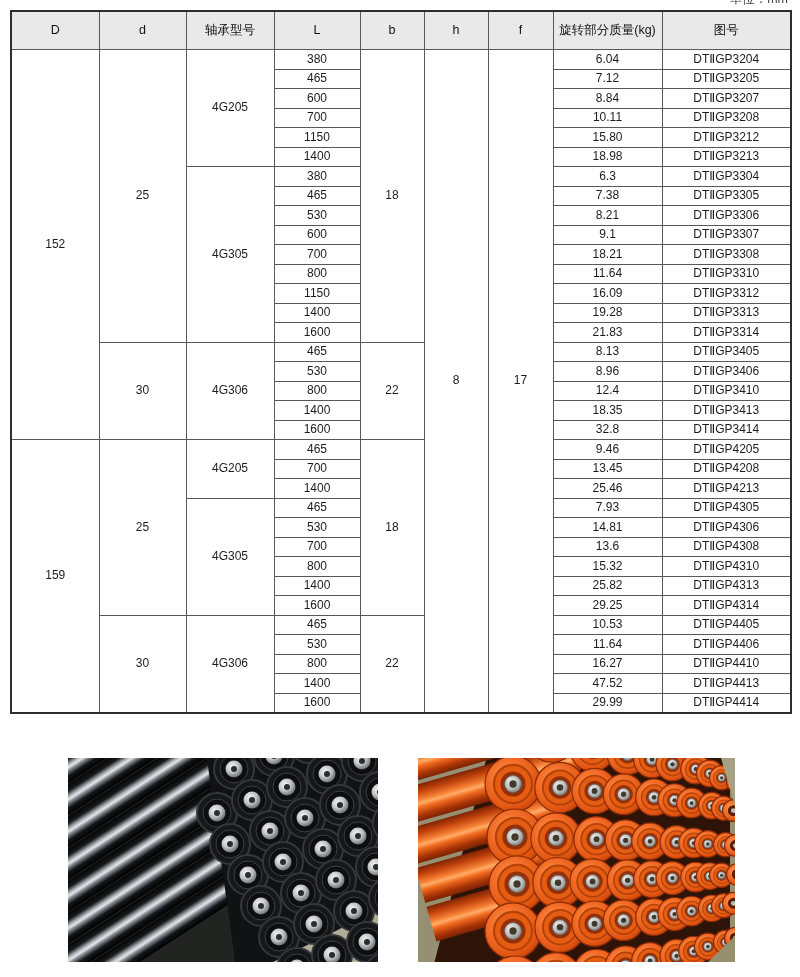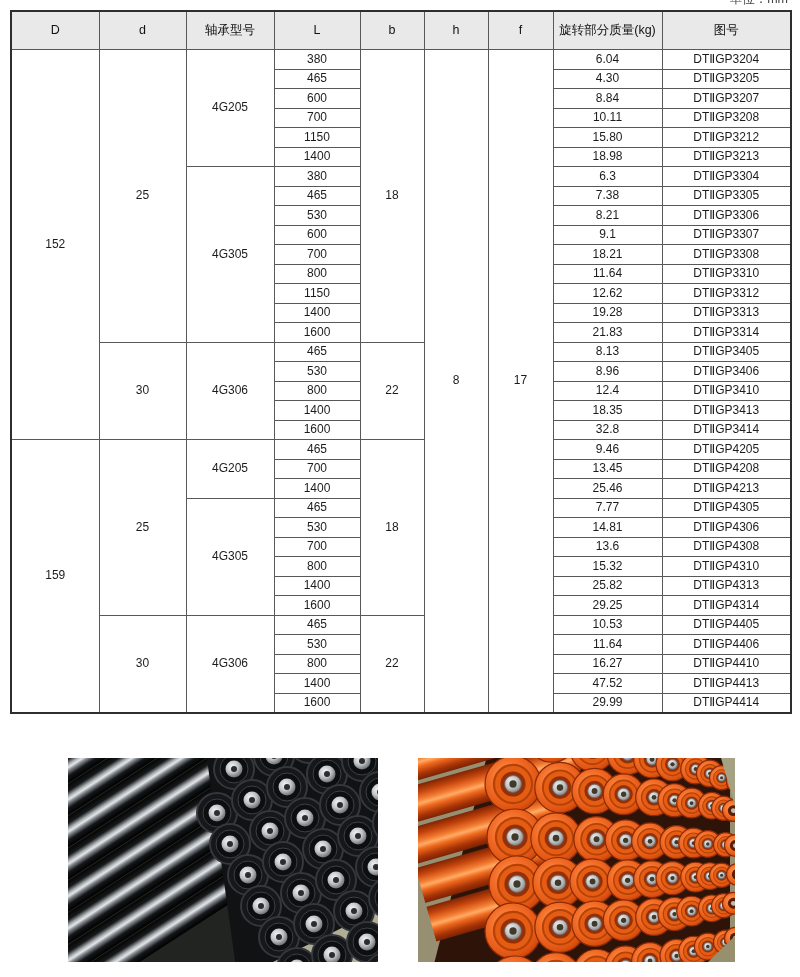"4.30" td { text: 4.30 -> 7.12 }
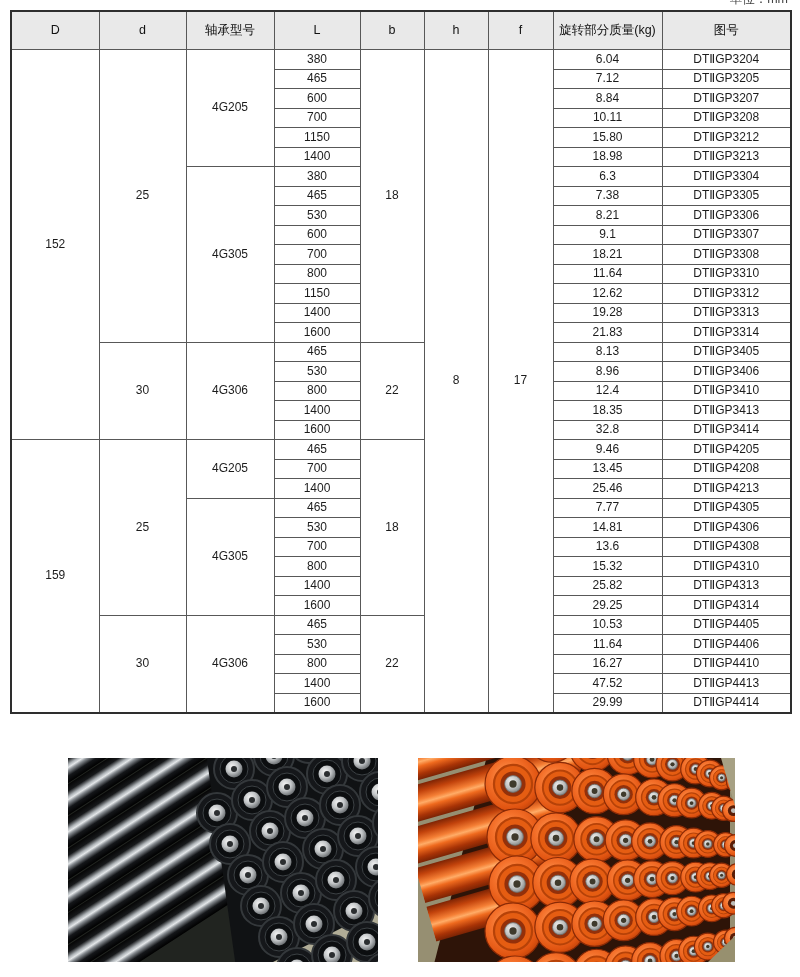"12.62" td { text: 12.62 -> 16.09 }
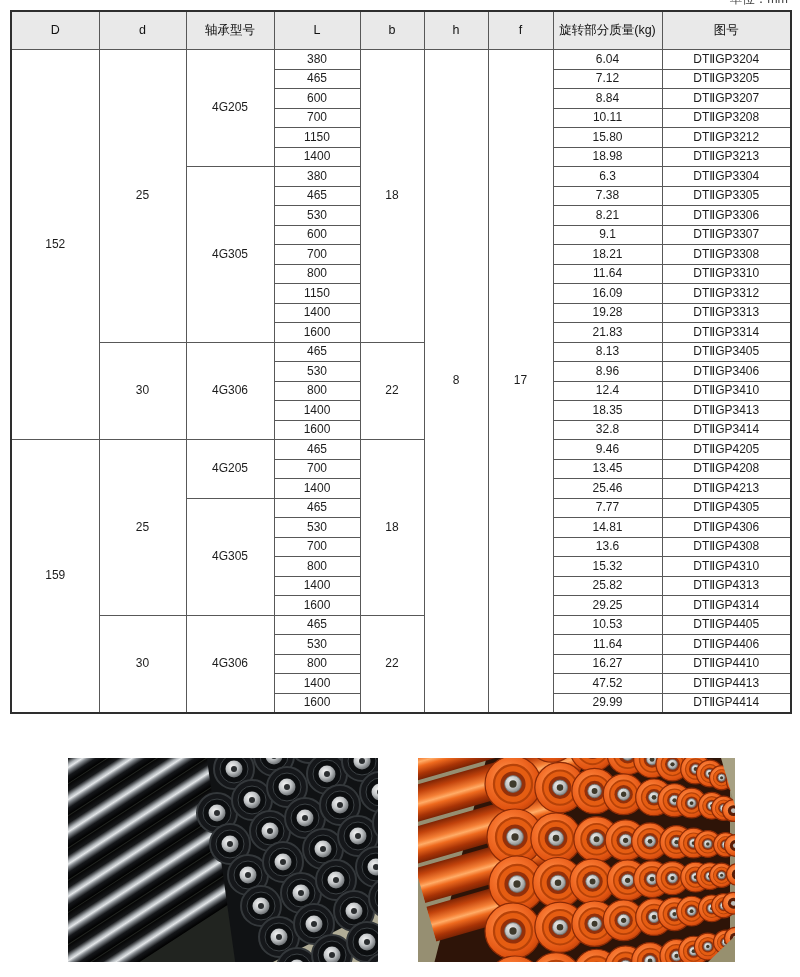"7.77" td { text: 7.77 -> 7.93 }
